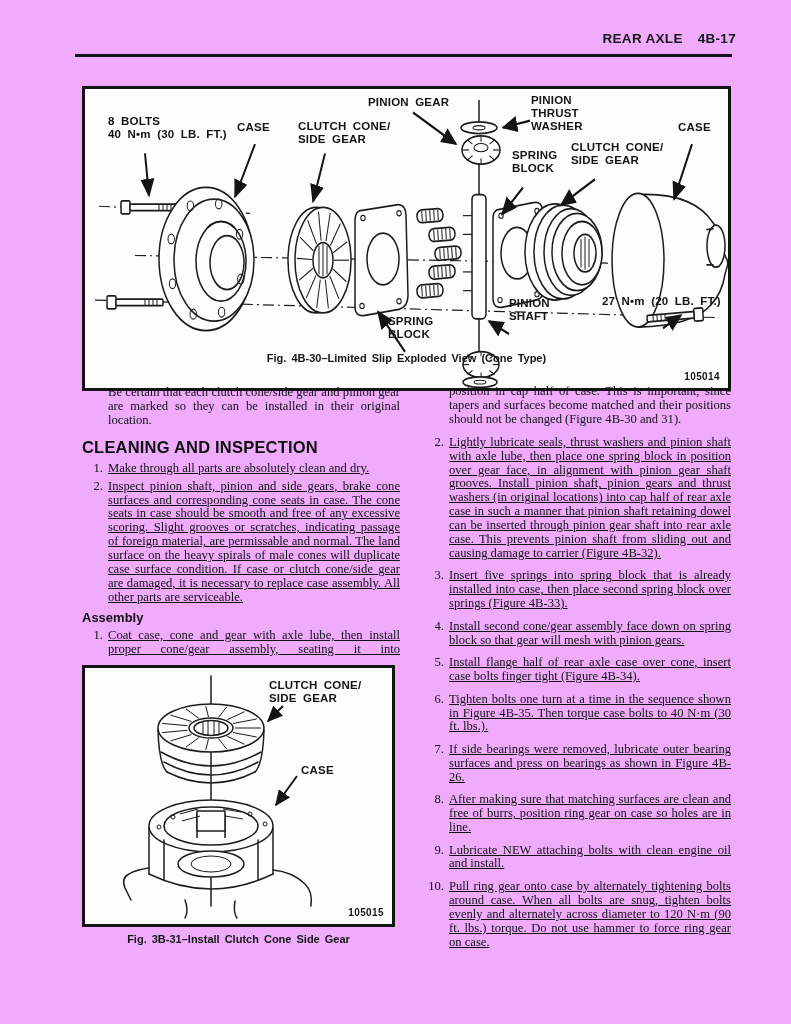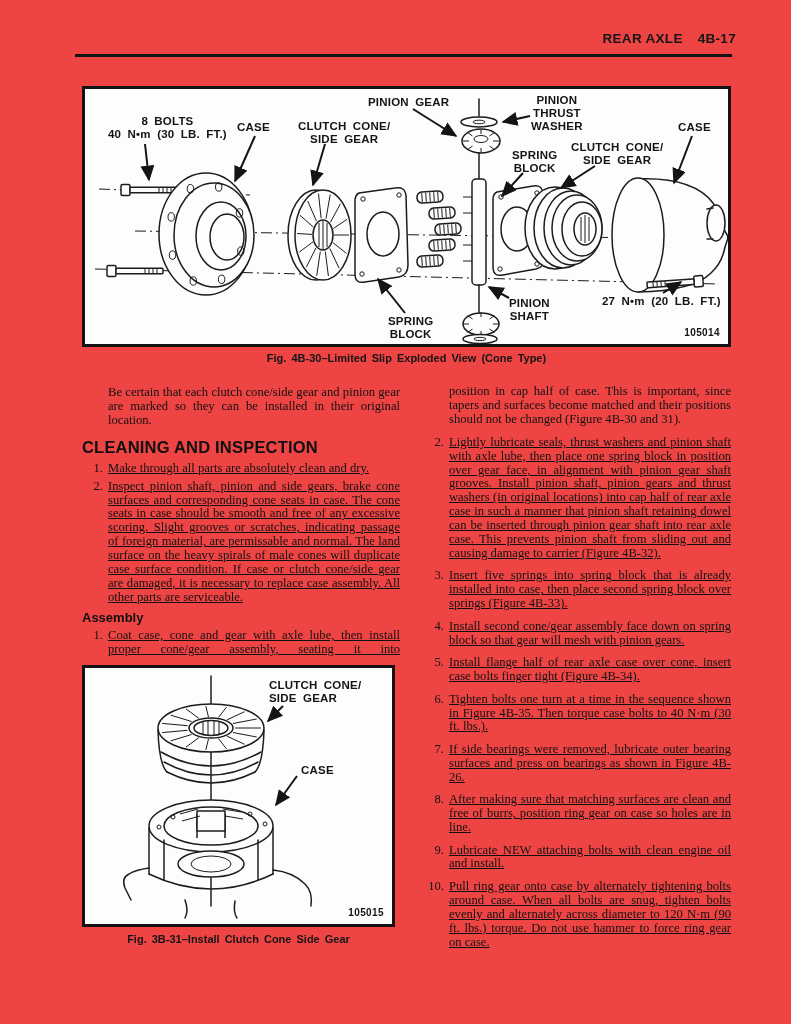"REAR AXLE" .page { background: #ef4444 -> #f0abfc }
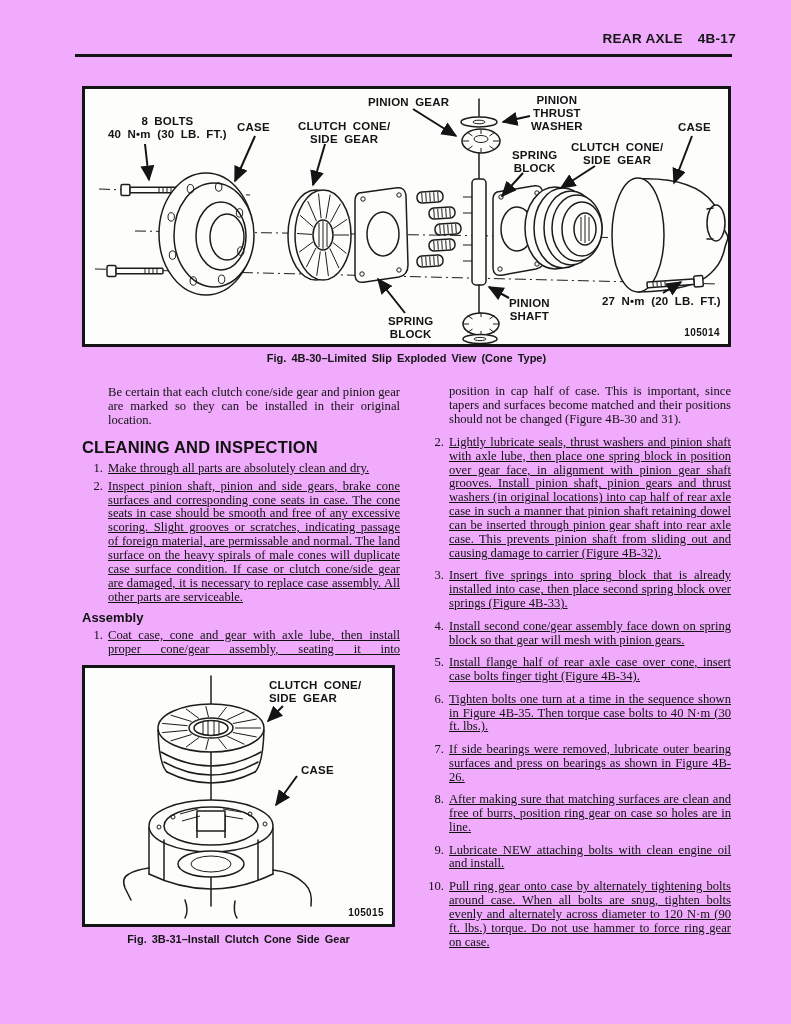"PINION GEAR" .fig1 { height: 261px -> 305px; text-align: center -> none }
